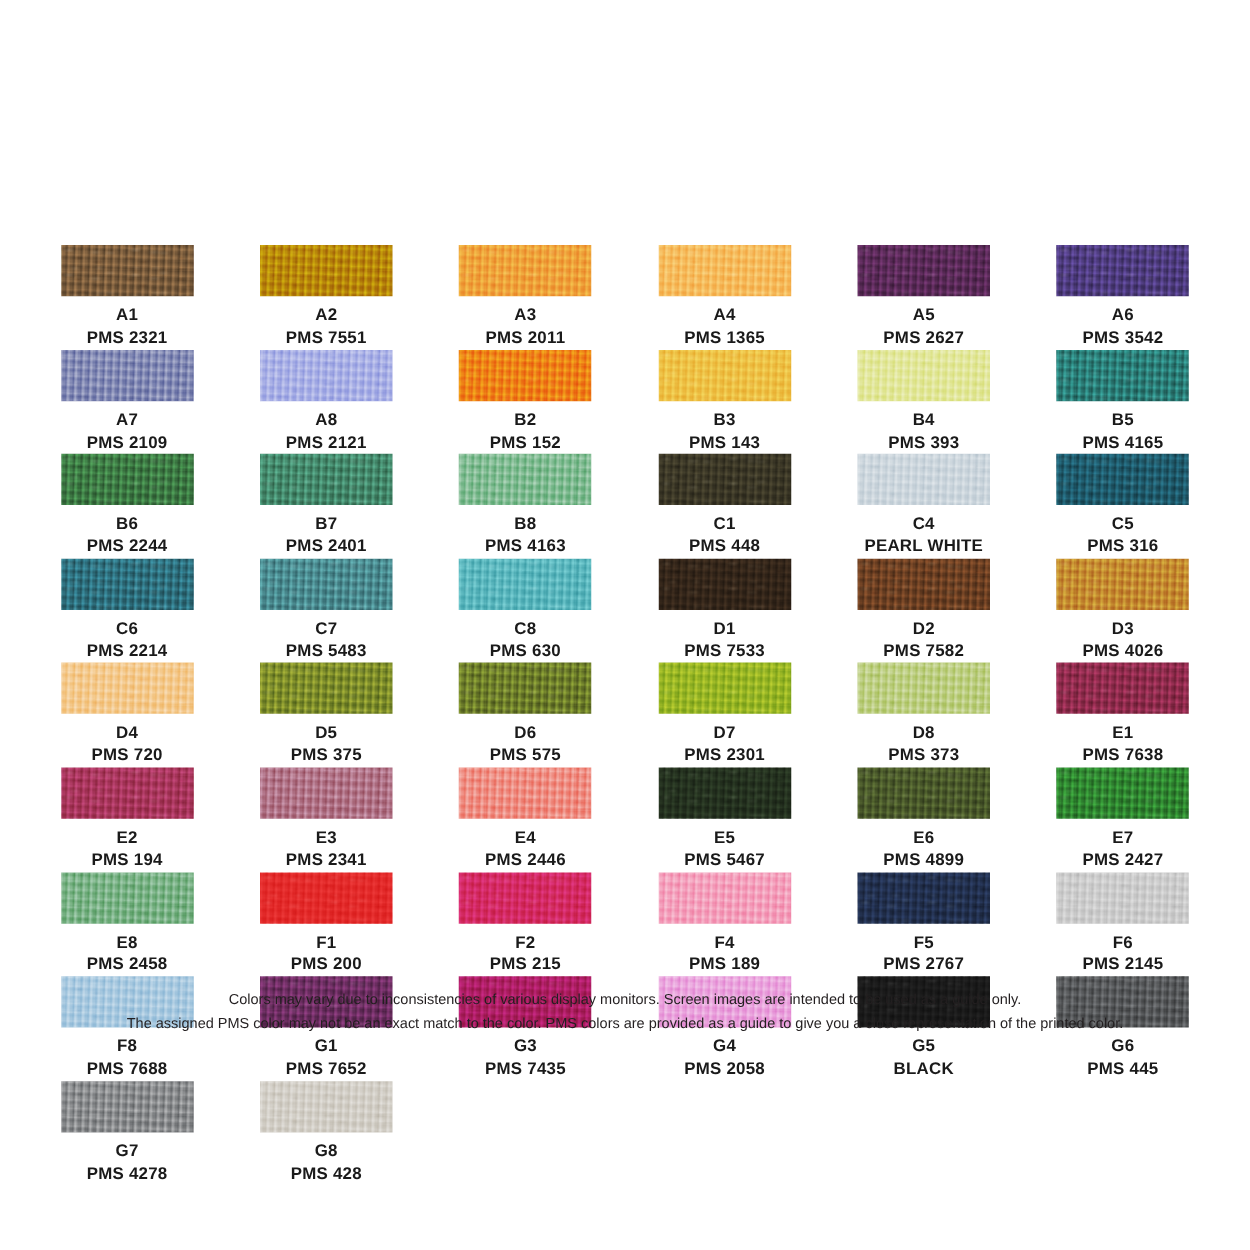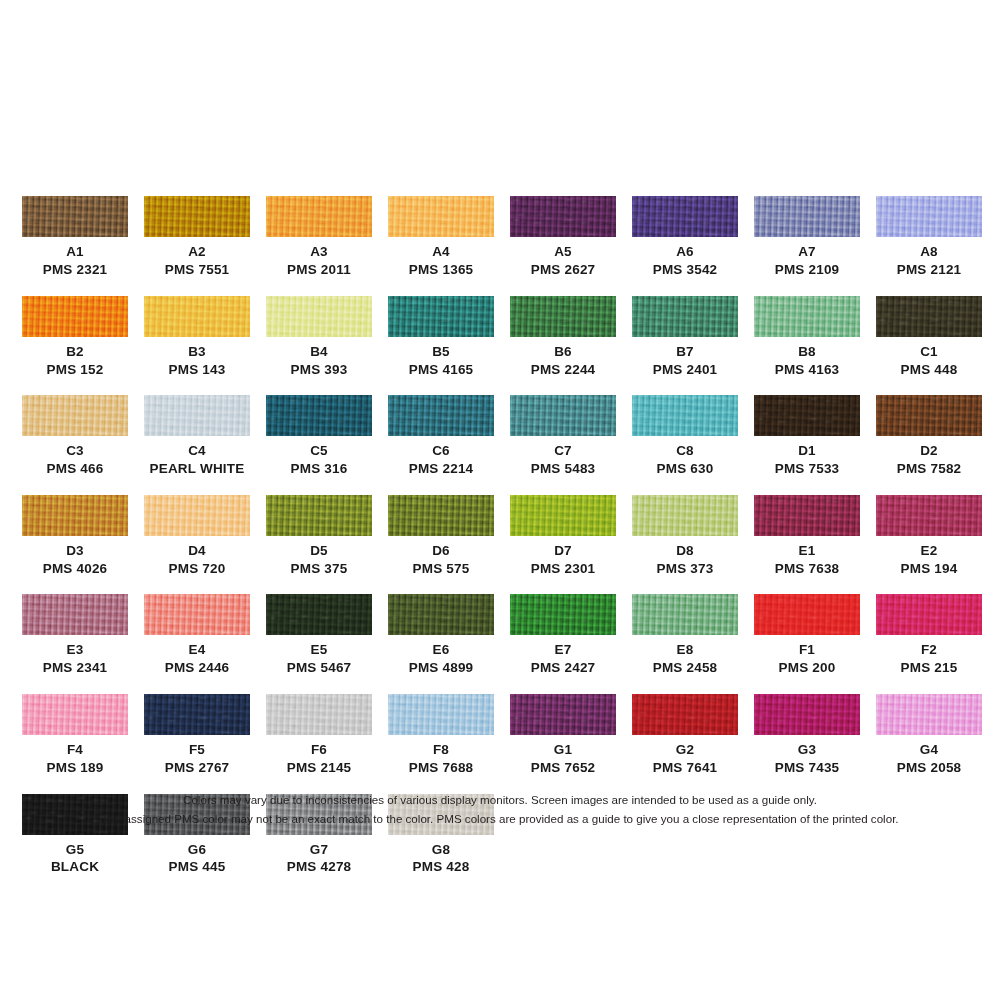"A1" .swatch-grid { gap: 16px -> none; grid-template-columns: repeat(8, 1fr) -> repeat(6, 1fr) }
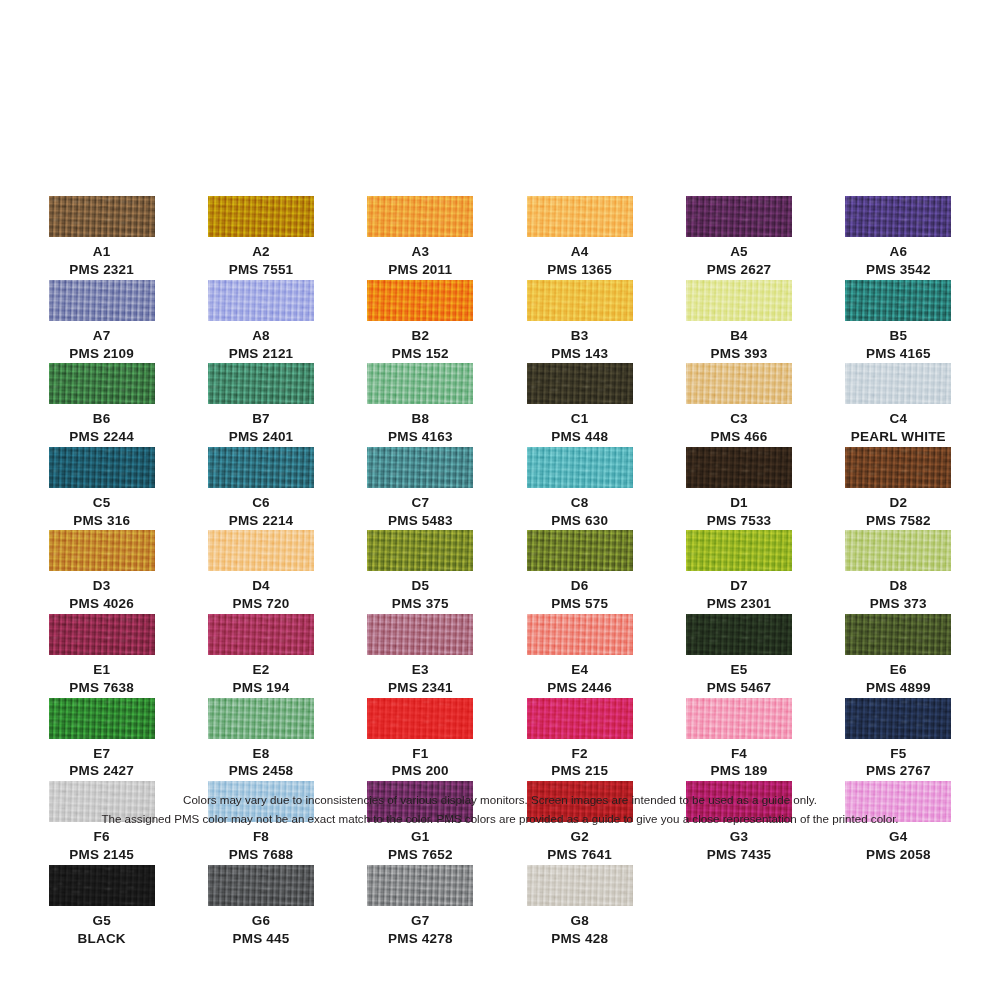"C3" div.swatch-cell { html: <div> <div></div> <div> <span>C3</span> <span>PMS 466</span> </div> </div> -> none }
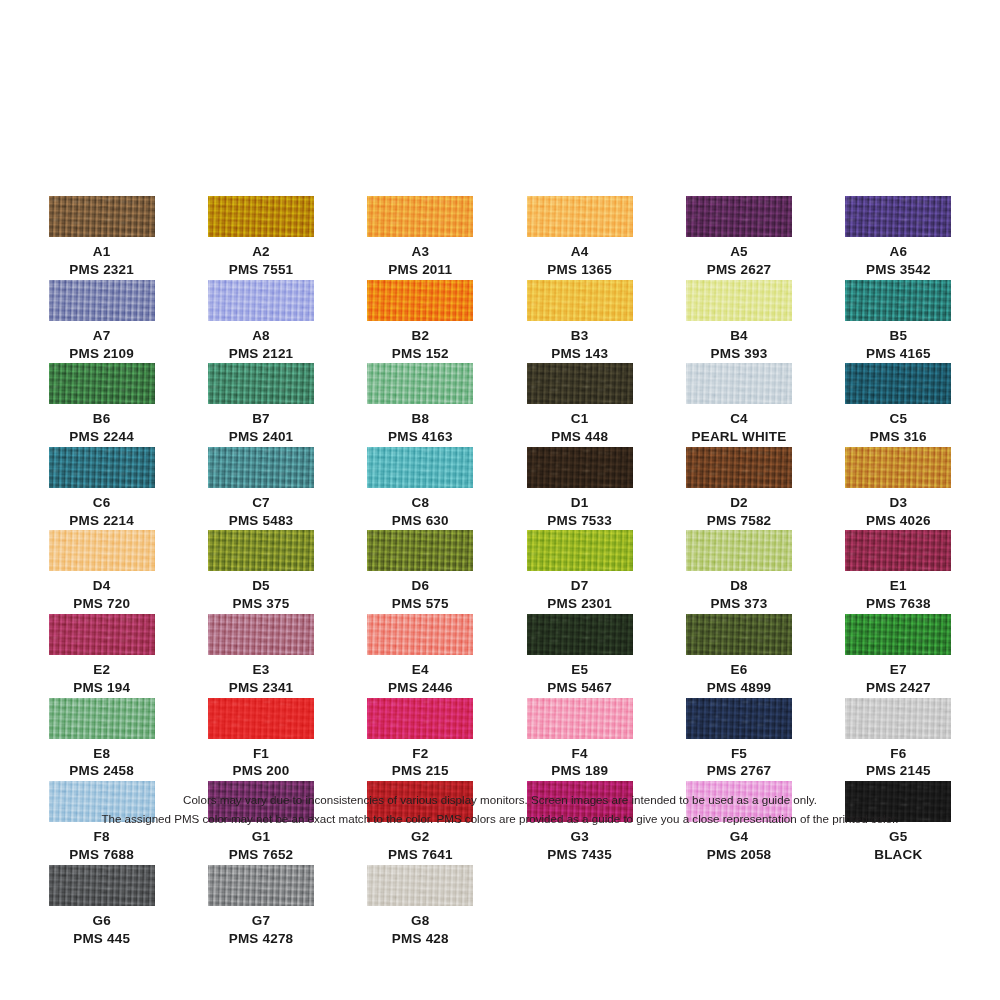"G2" div.swatch-cell { html: <div> <div></div> <div> <span>G2</span> <span>PMS 7641</span> </div> </div> -> none }
